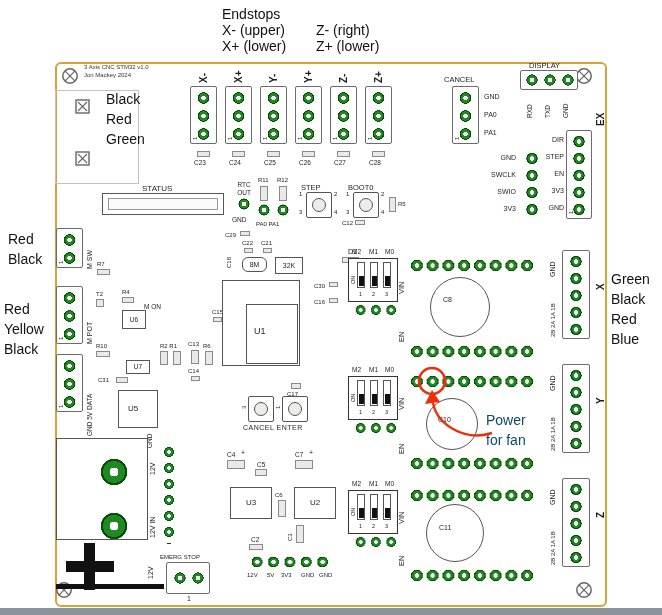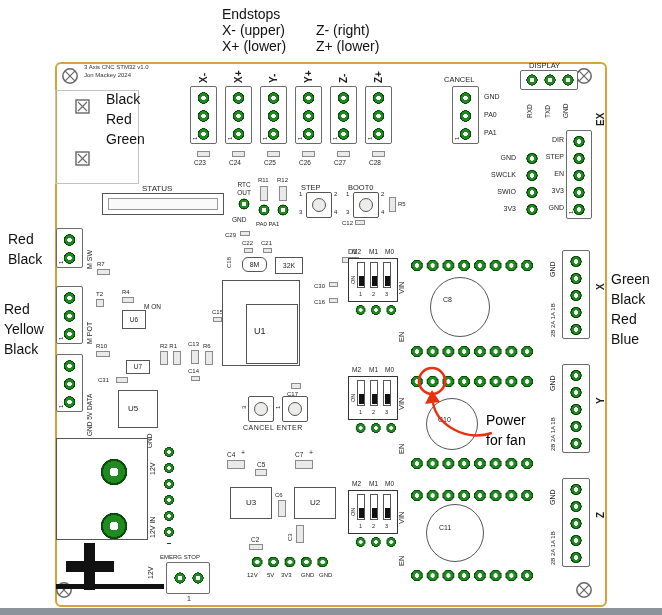"Power" .red { color: #000000 -> #0c4a6e }
